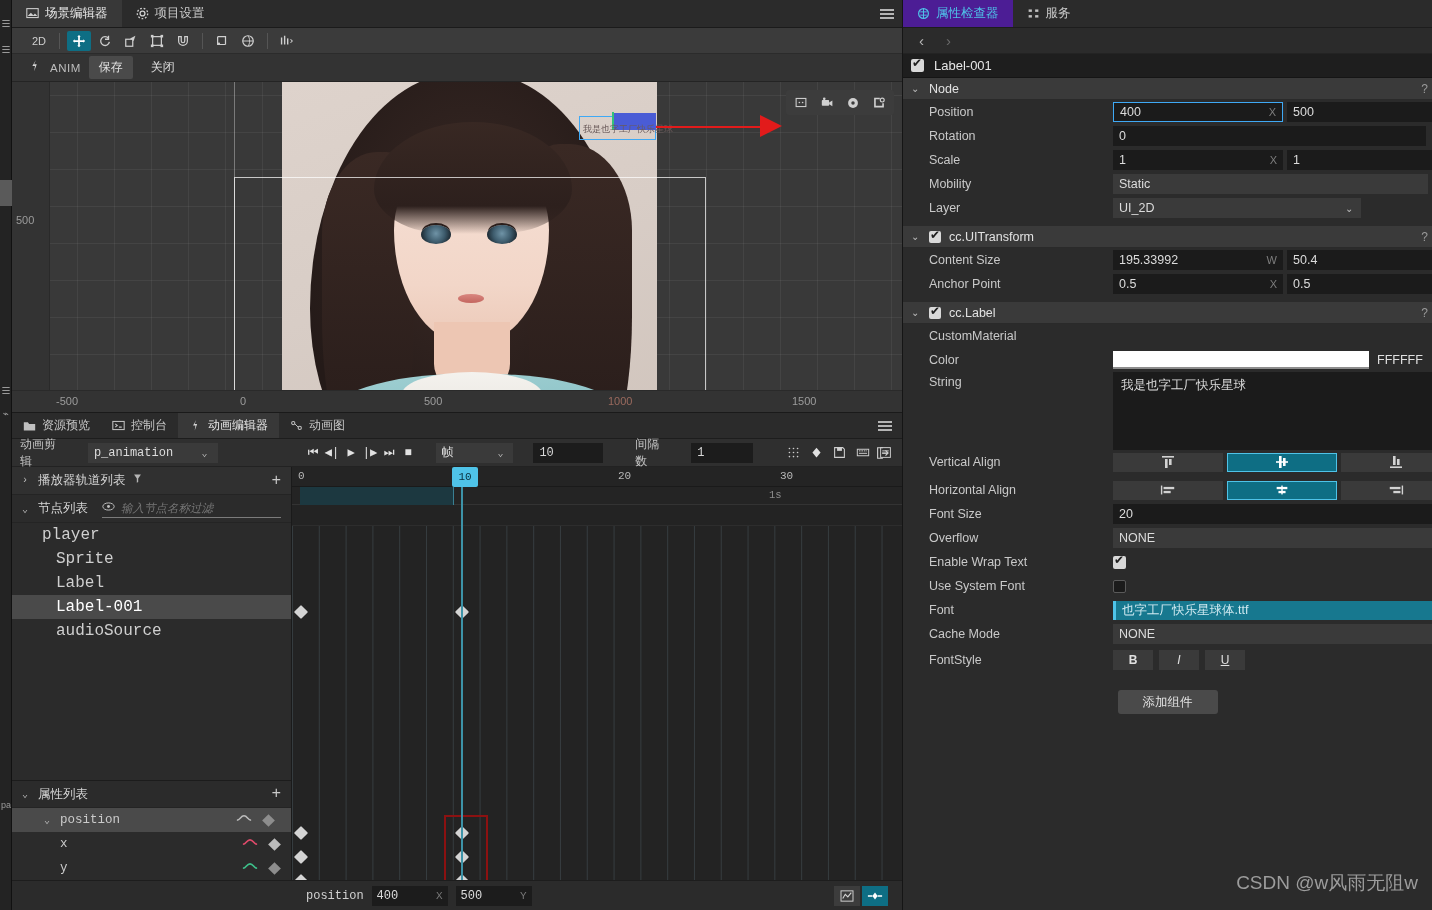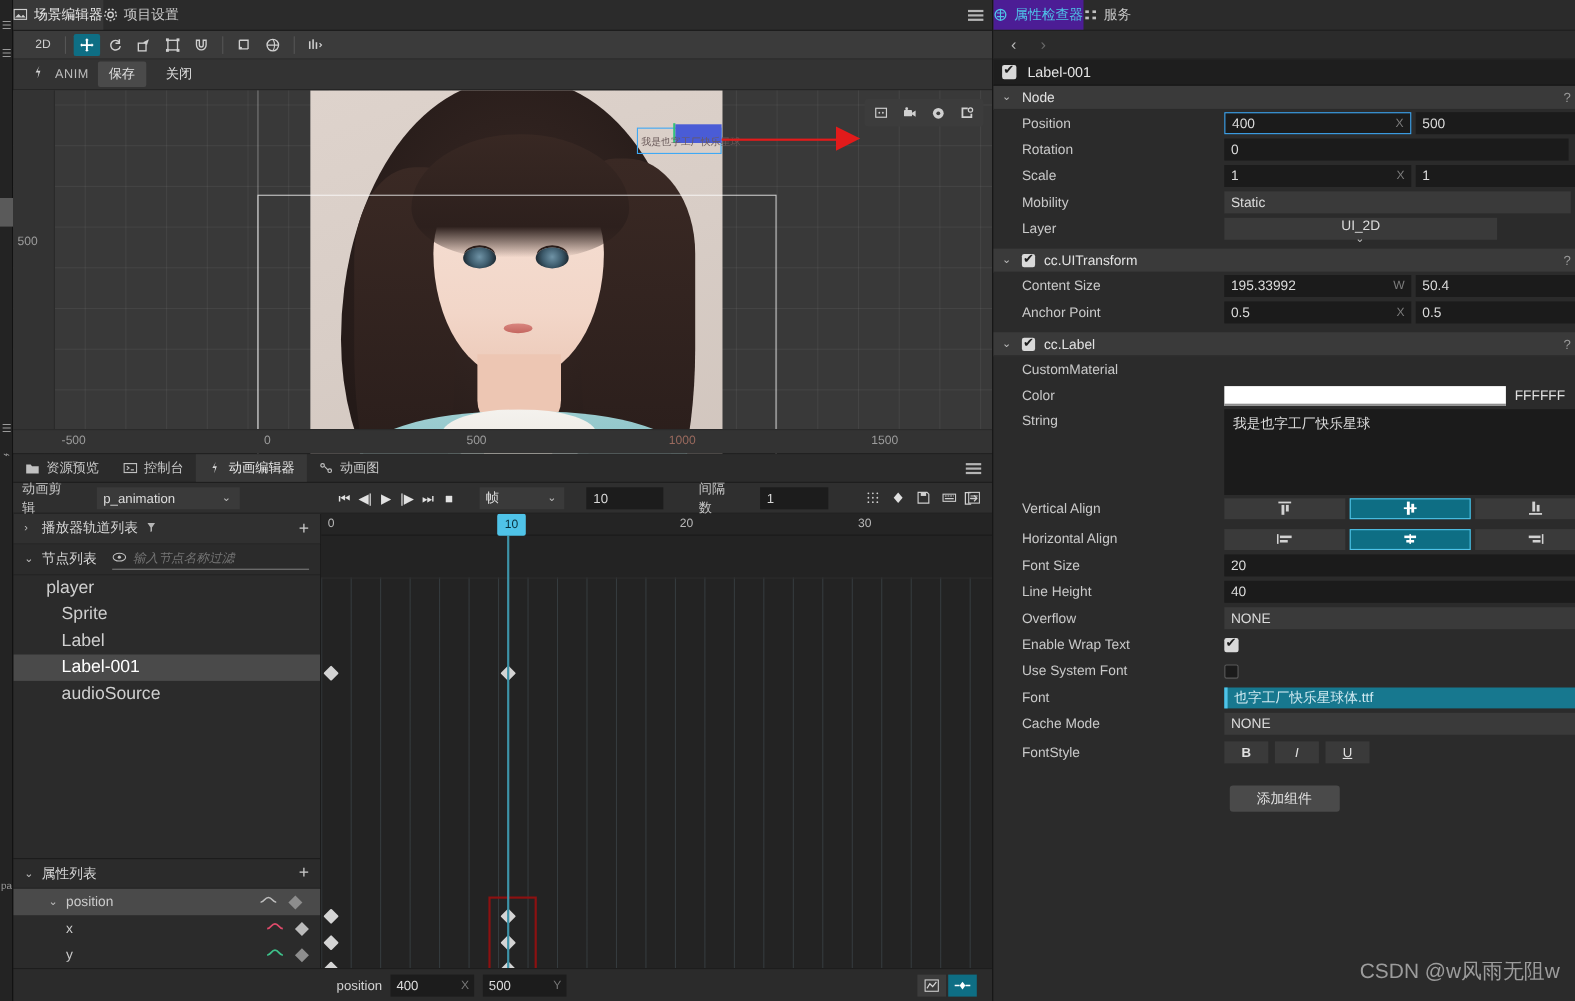"场景编辑器" .tab { padding: 0 0 -> 0 14px }
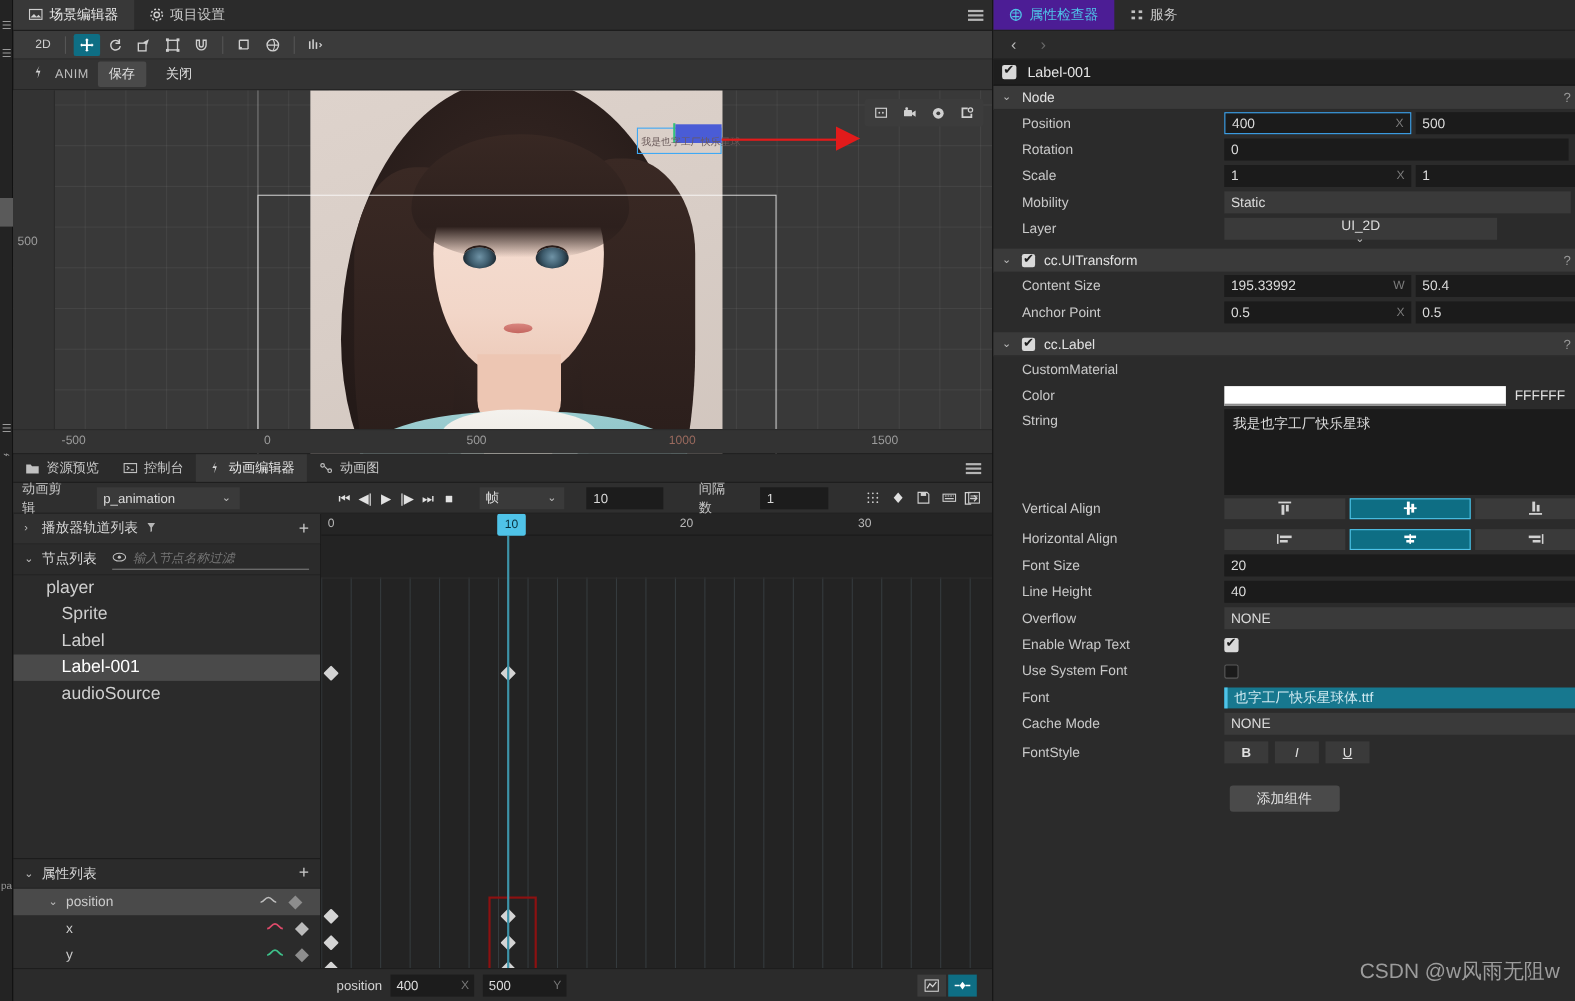"UI_2D" span.fld { flex-direction: column -> none }
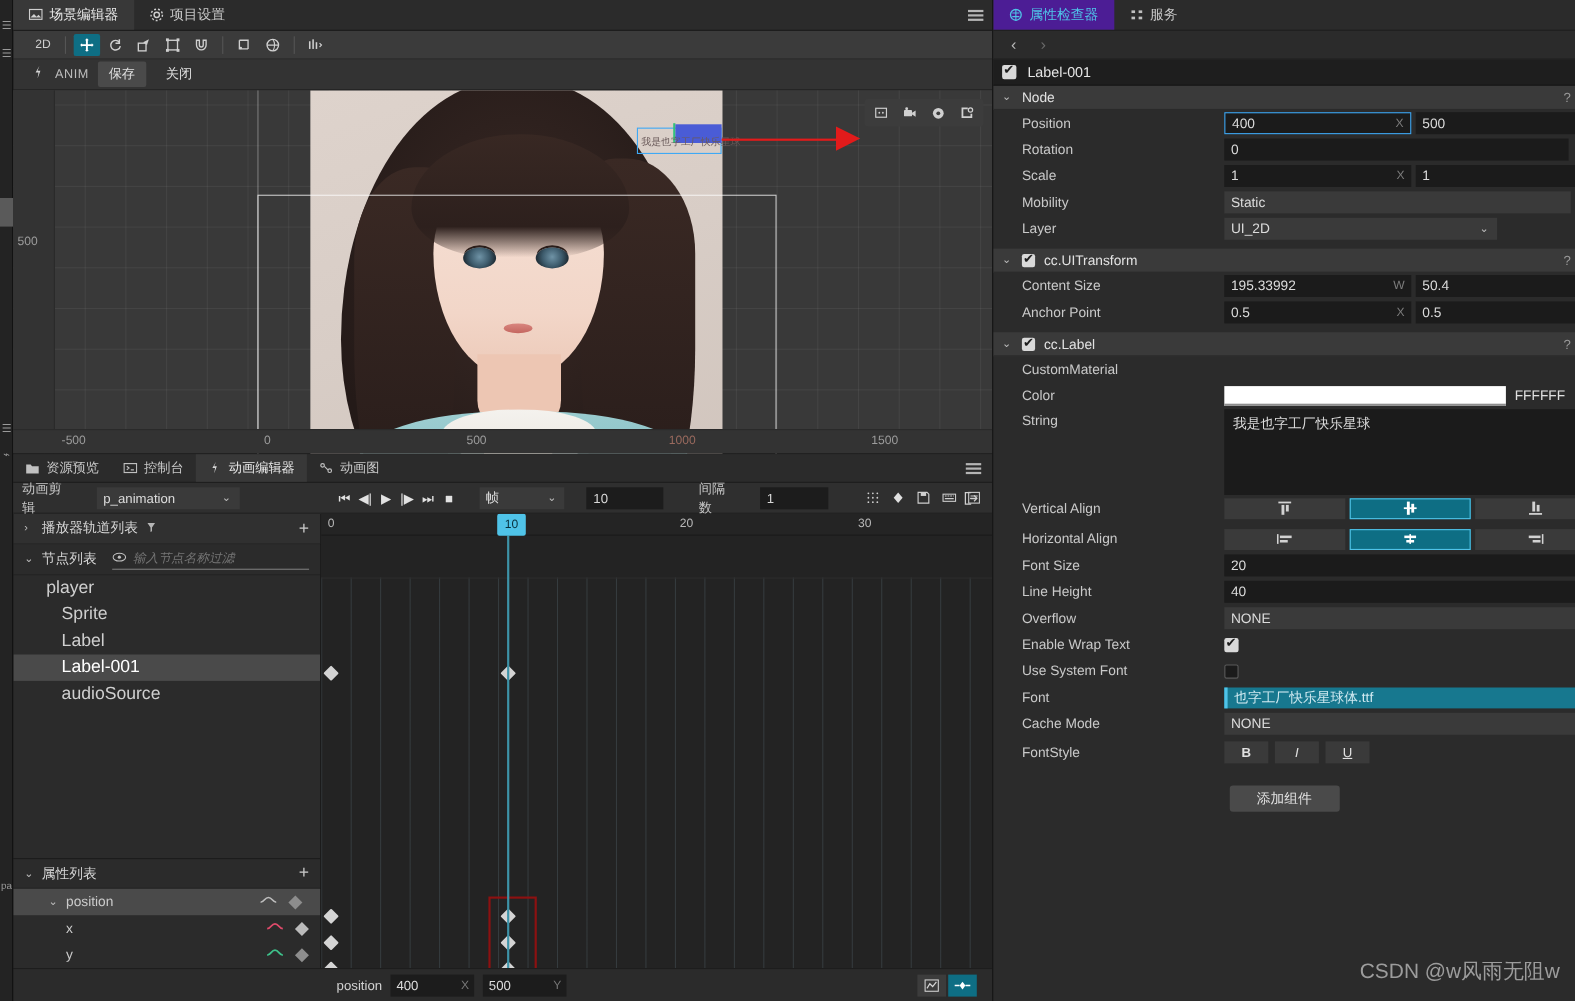"资源预览" .animpanel { font-family: none -> Liberation Mono, monospace }
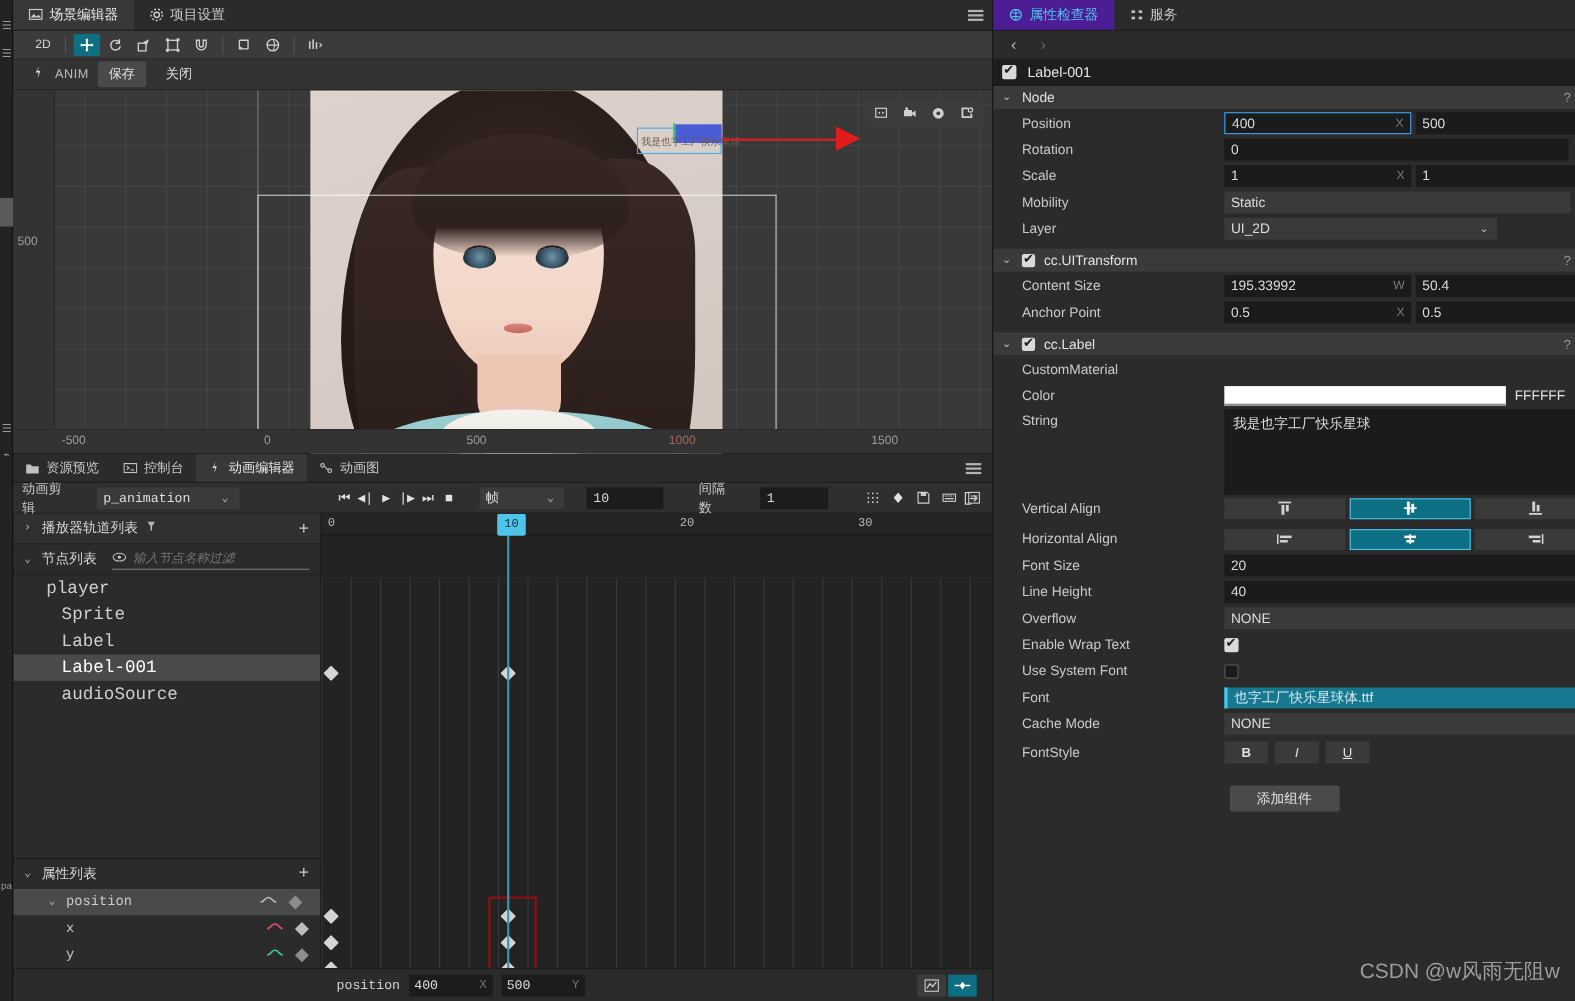"1s" div.rangebar { html: none -> <div> <div></div> <span>1s</span> </div> }
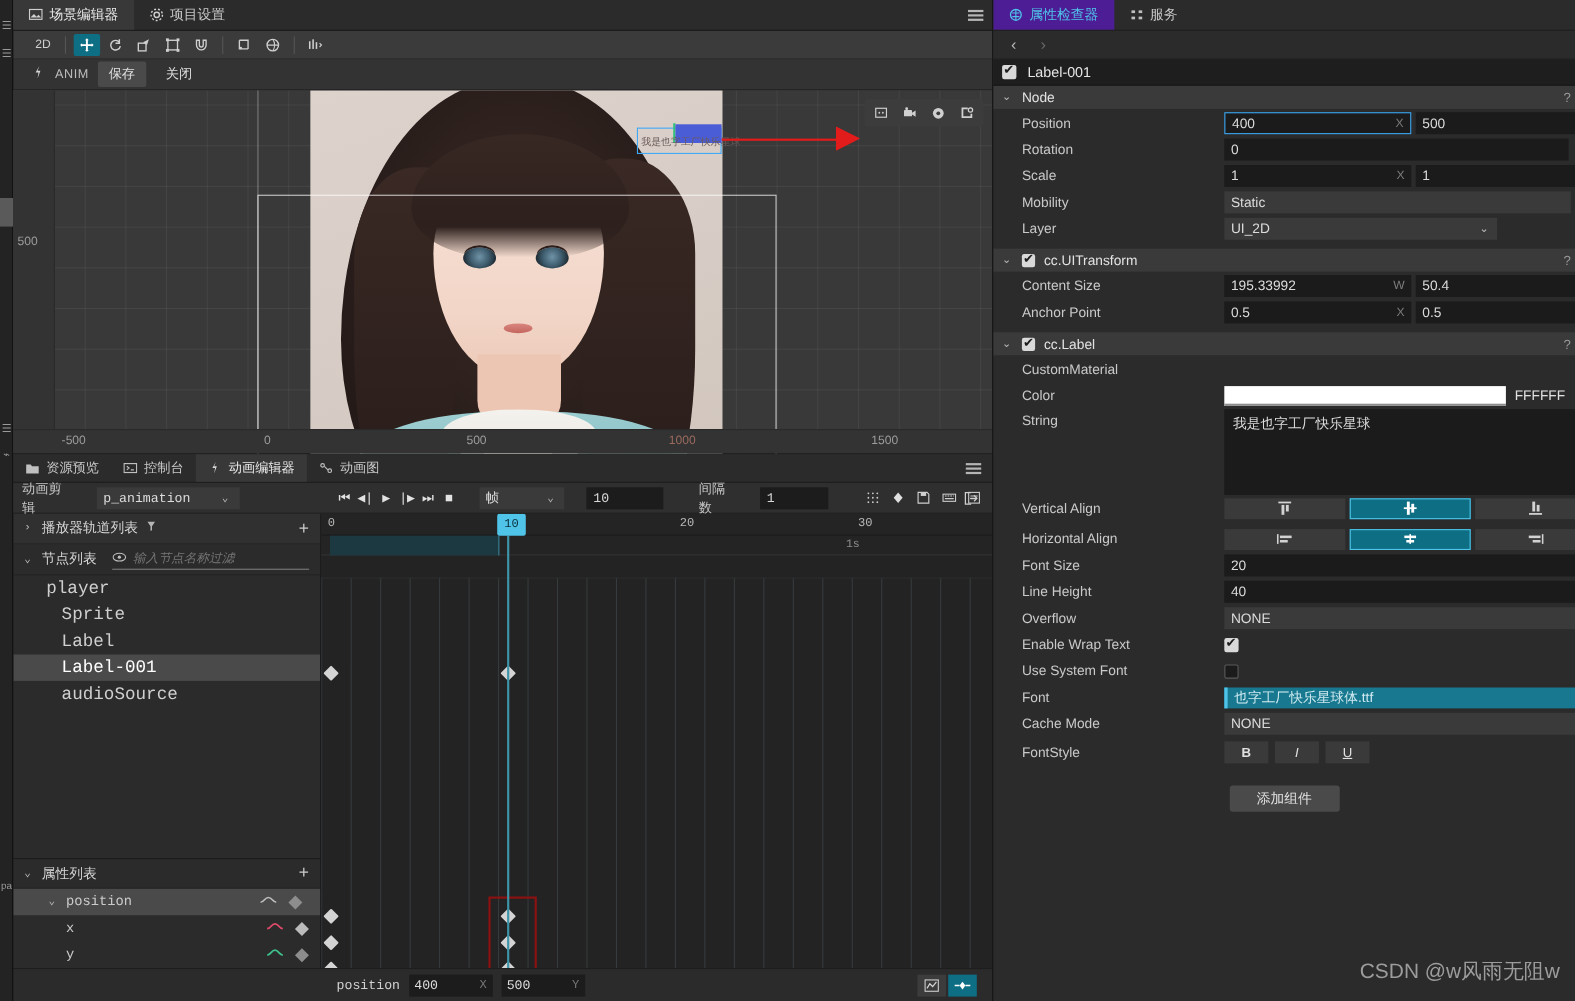"Line Height" div.prop { html: <div> <span>Line Height</span> <span> <span>40</span> </span> </div> -> none }
